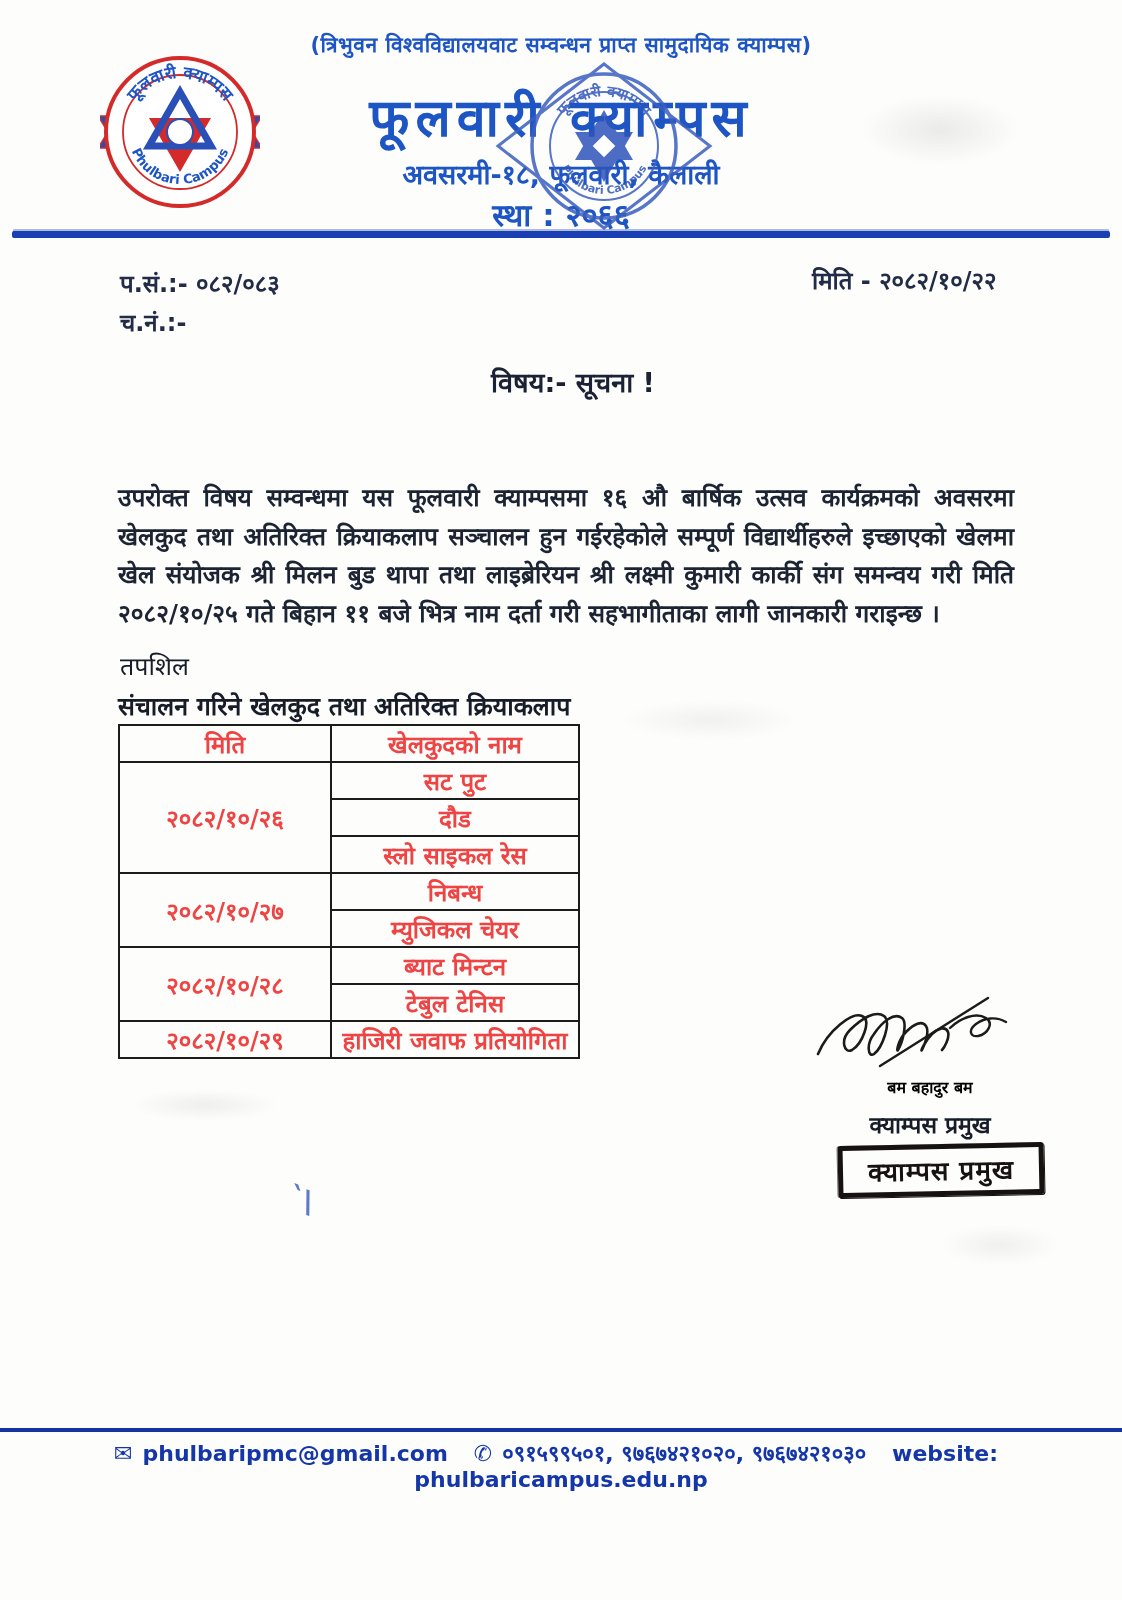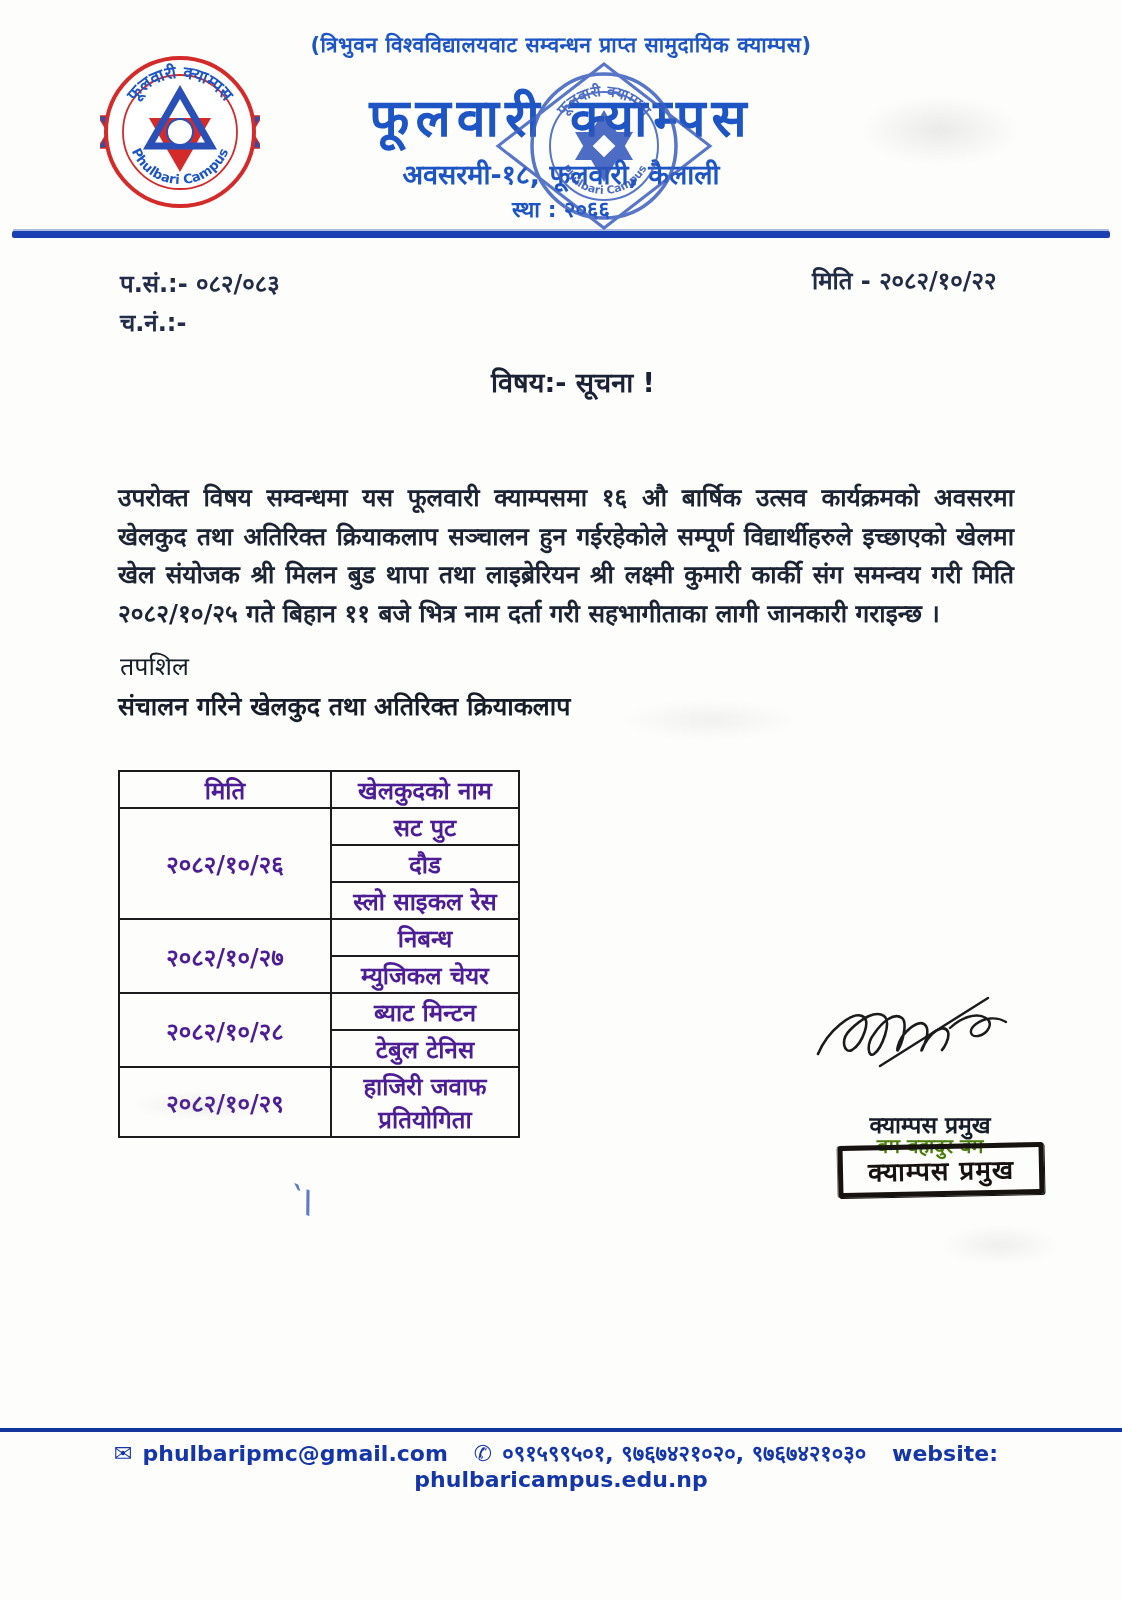"स्था : २०६६" .campus-estd { font-size: 22px -> 31px }
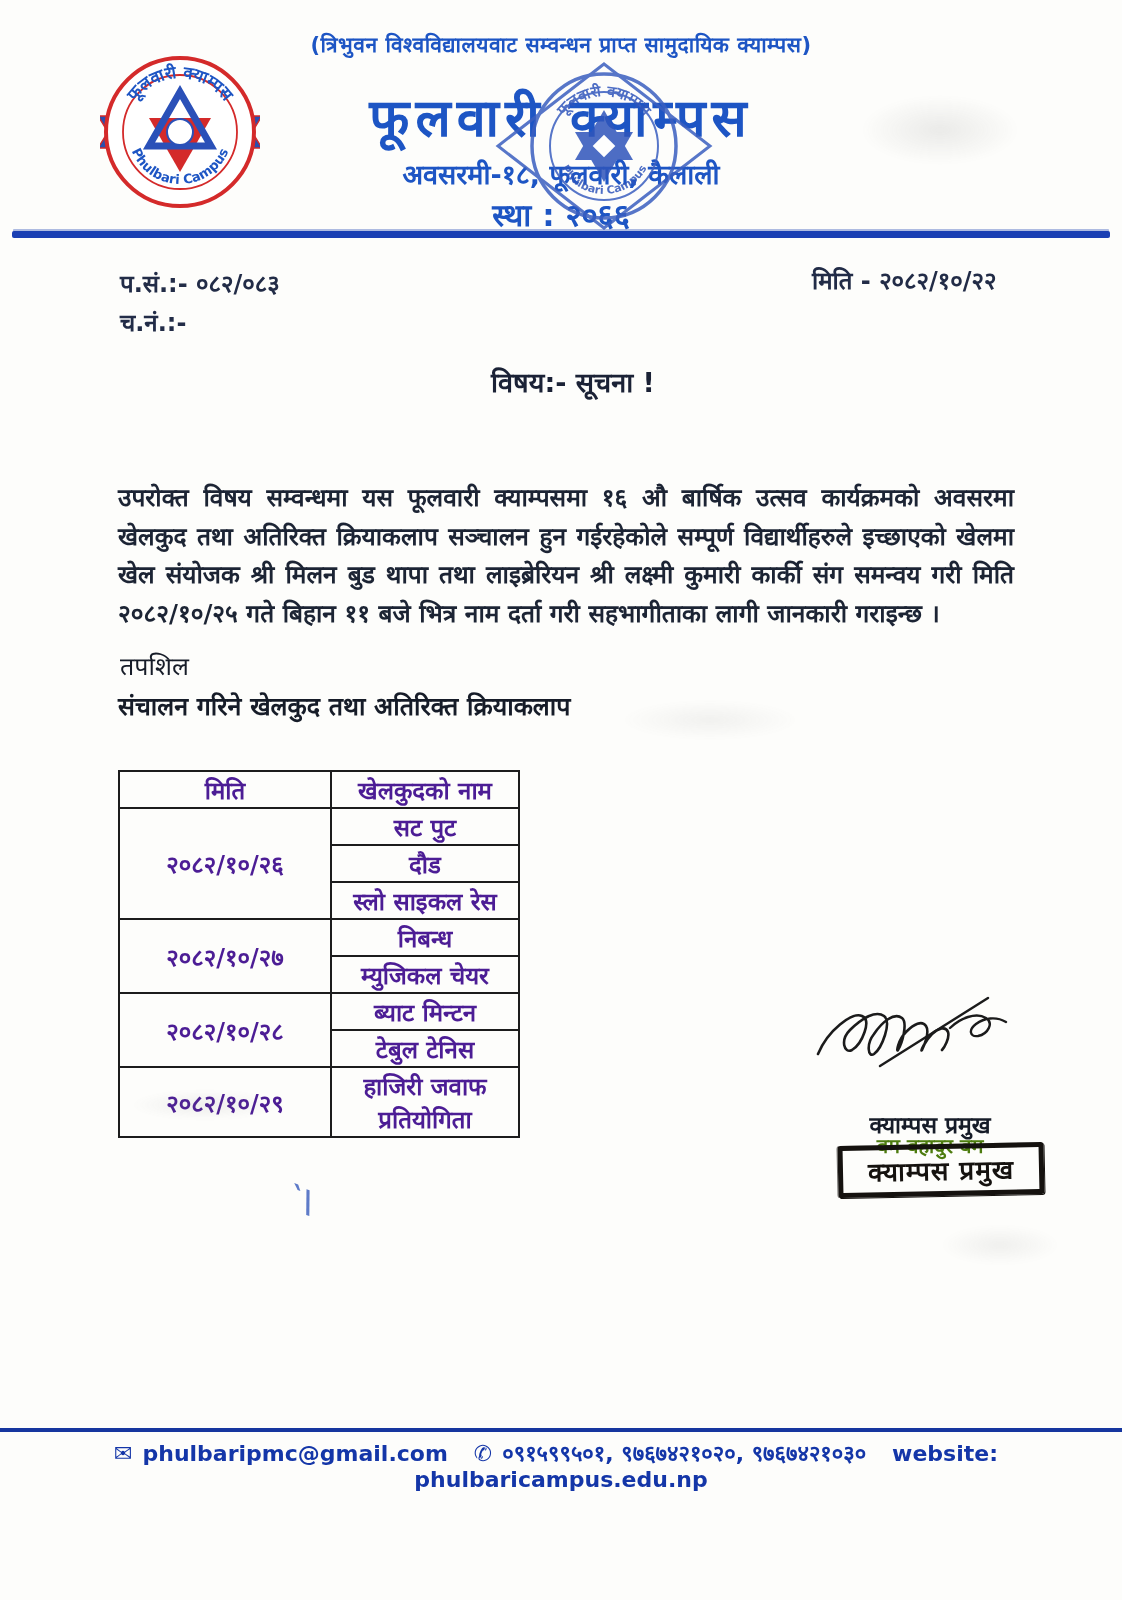"मिति" table.sched { color: #4c1d95 -> #ef4444; margin-top: 46px -> none; width: 402px -> 462px }
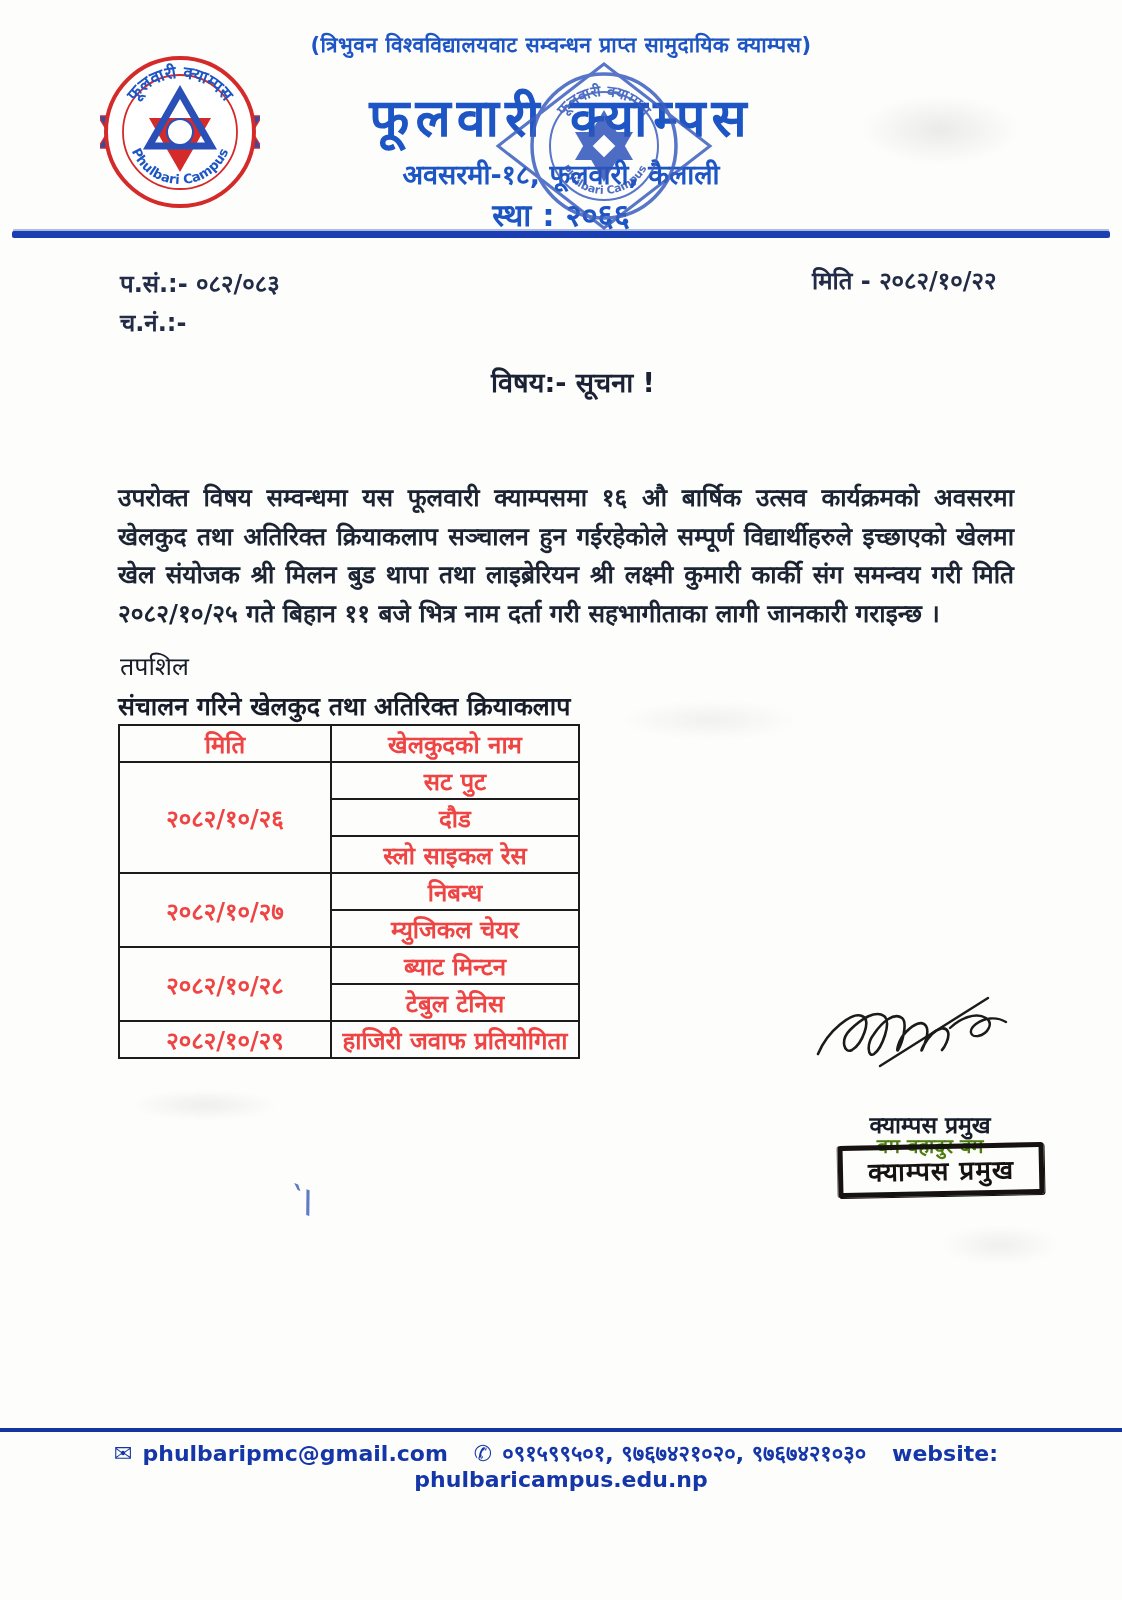"बम बहादुर बम" .sig-name { color: #4d7c0f -> #000000; font-size: 20px -> 16px; top: 1132px -> 1076px }
